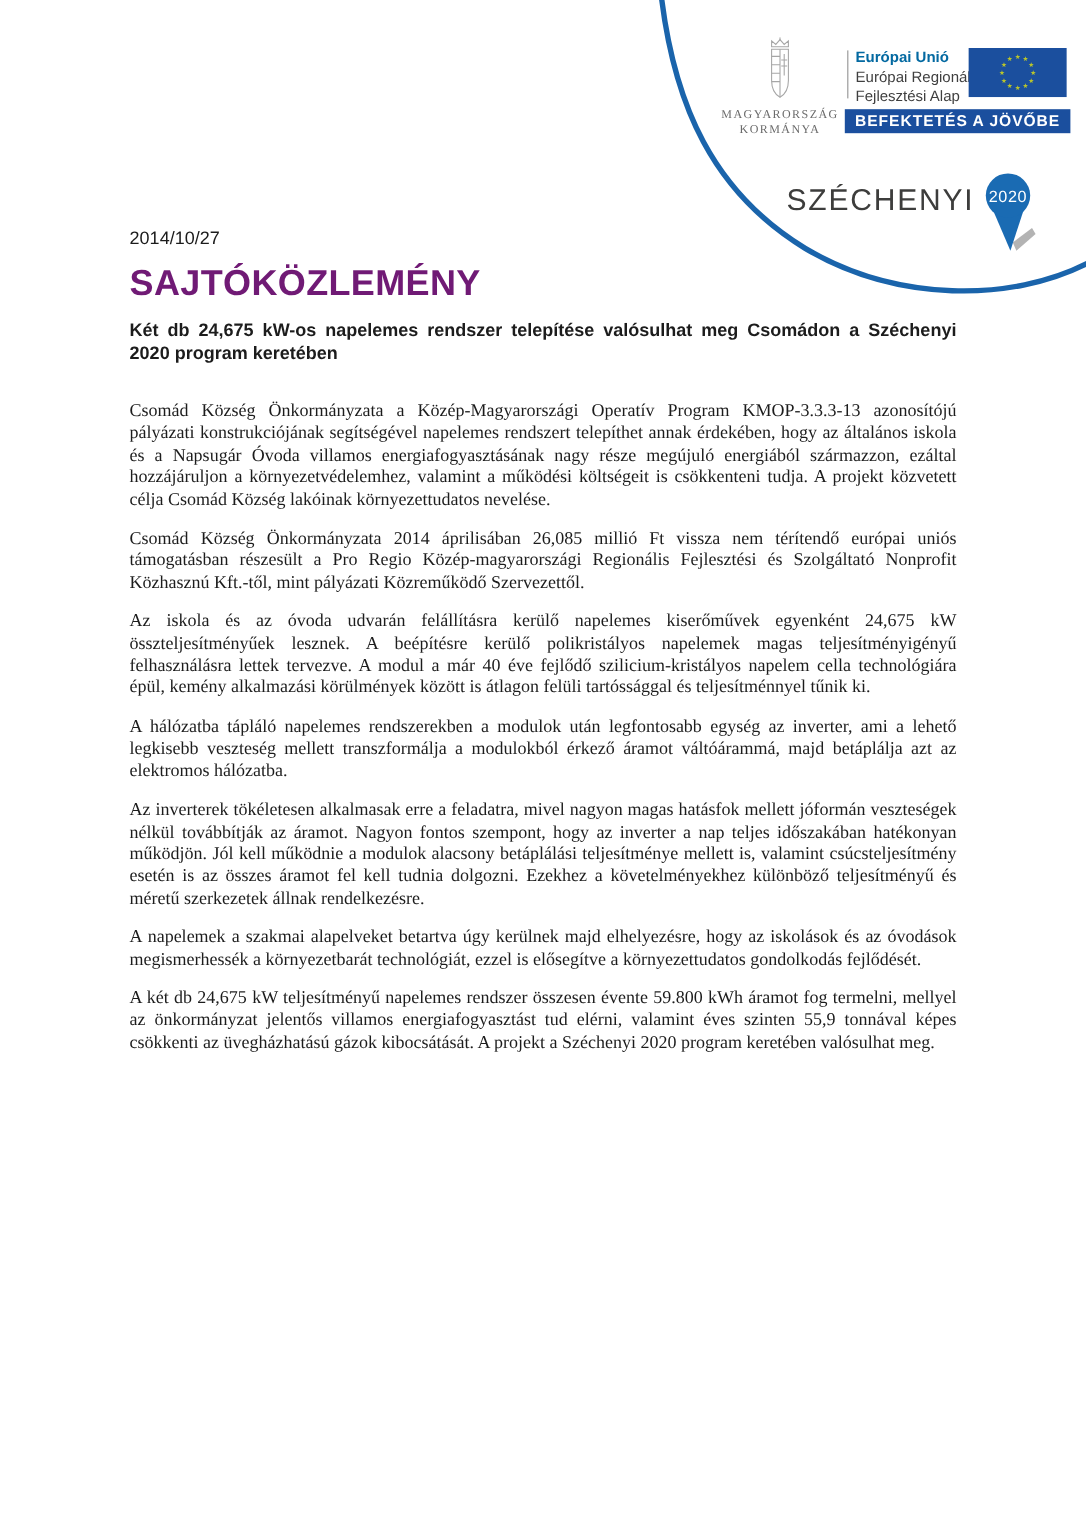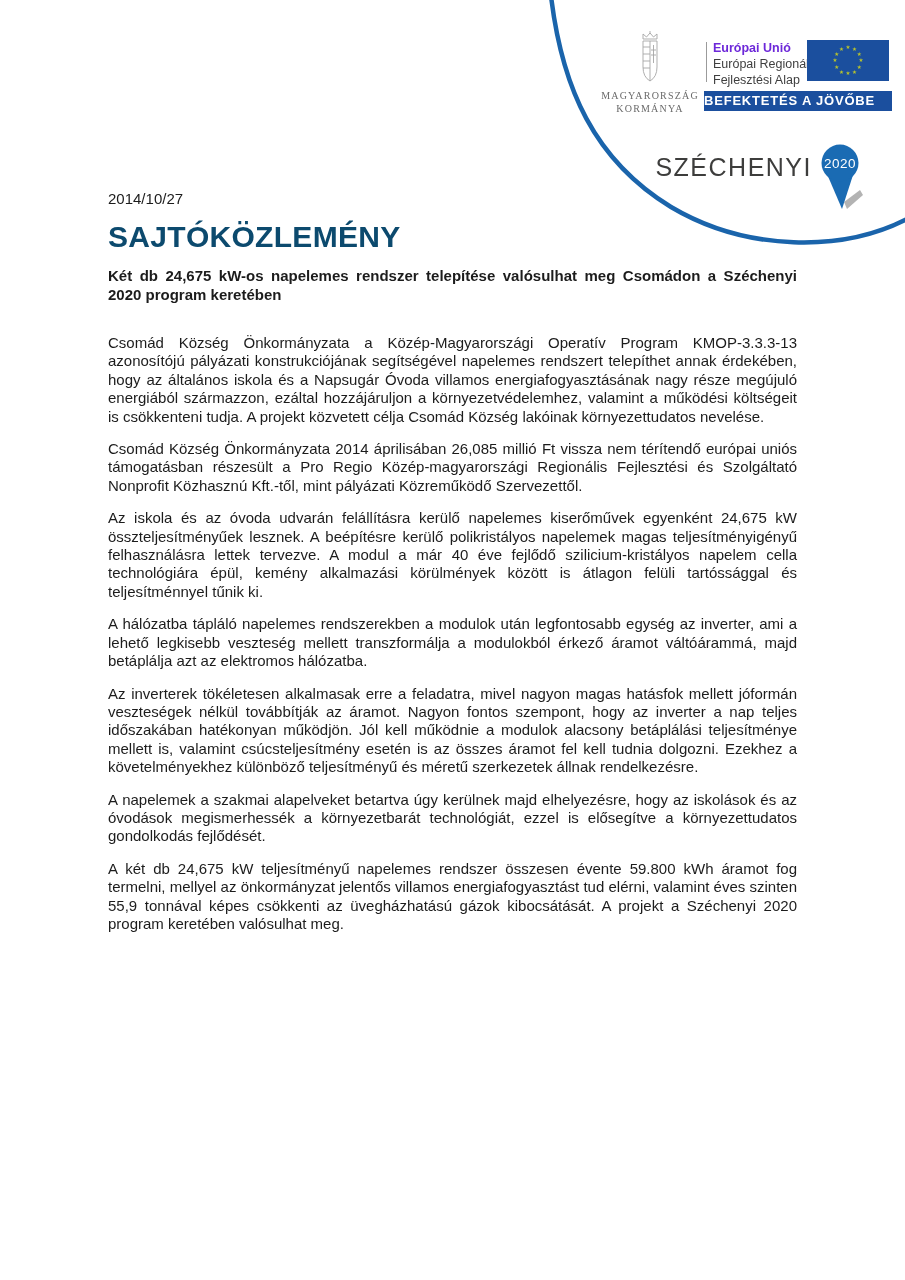"Európai Unió" .eu-text .l.bold { color: #6d28d9 -> #0369a1 }
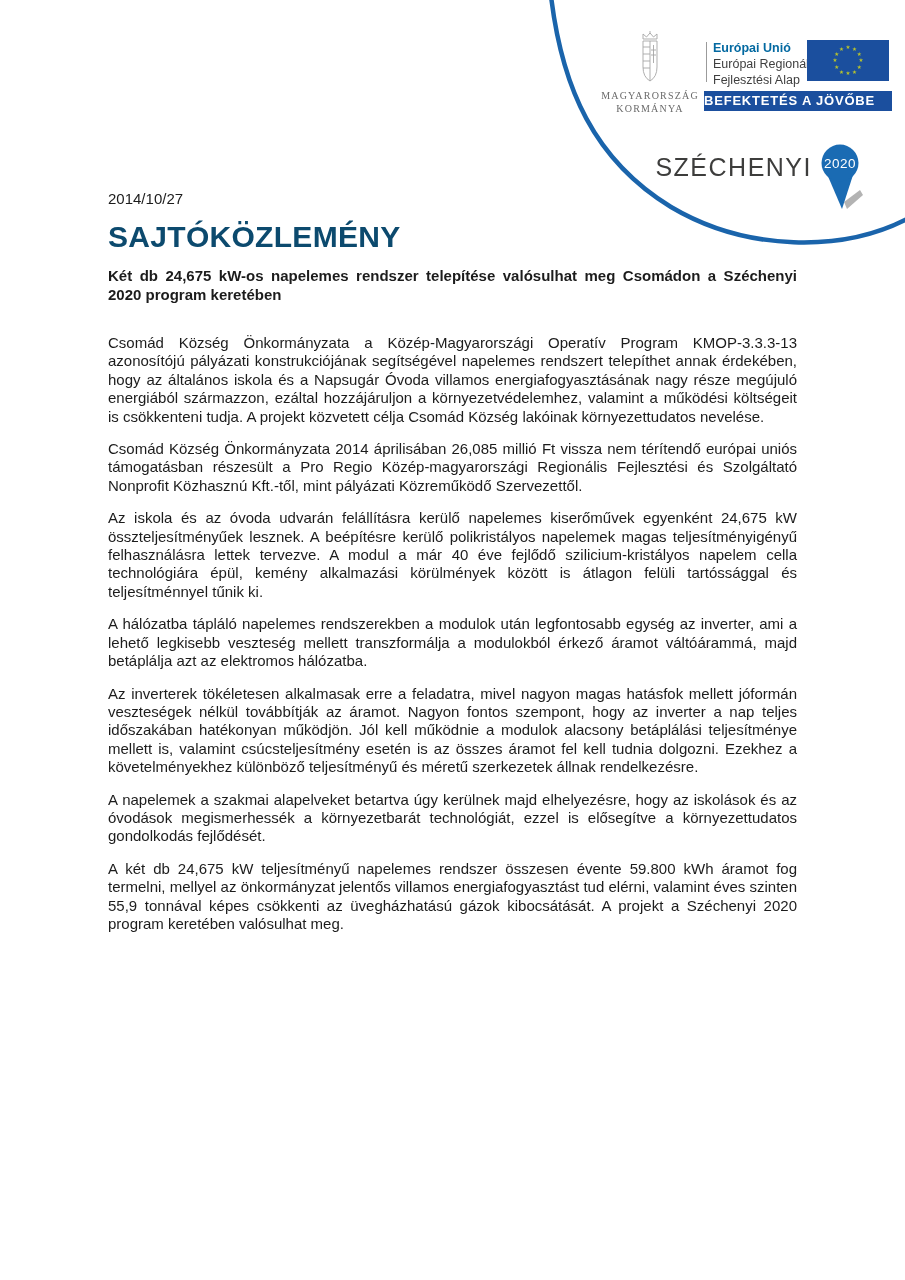"BEFEKTETÉS A JÖVŐBE" .banner { text-align: none -> center }
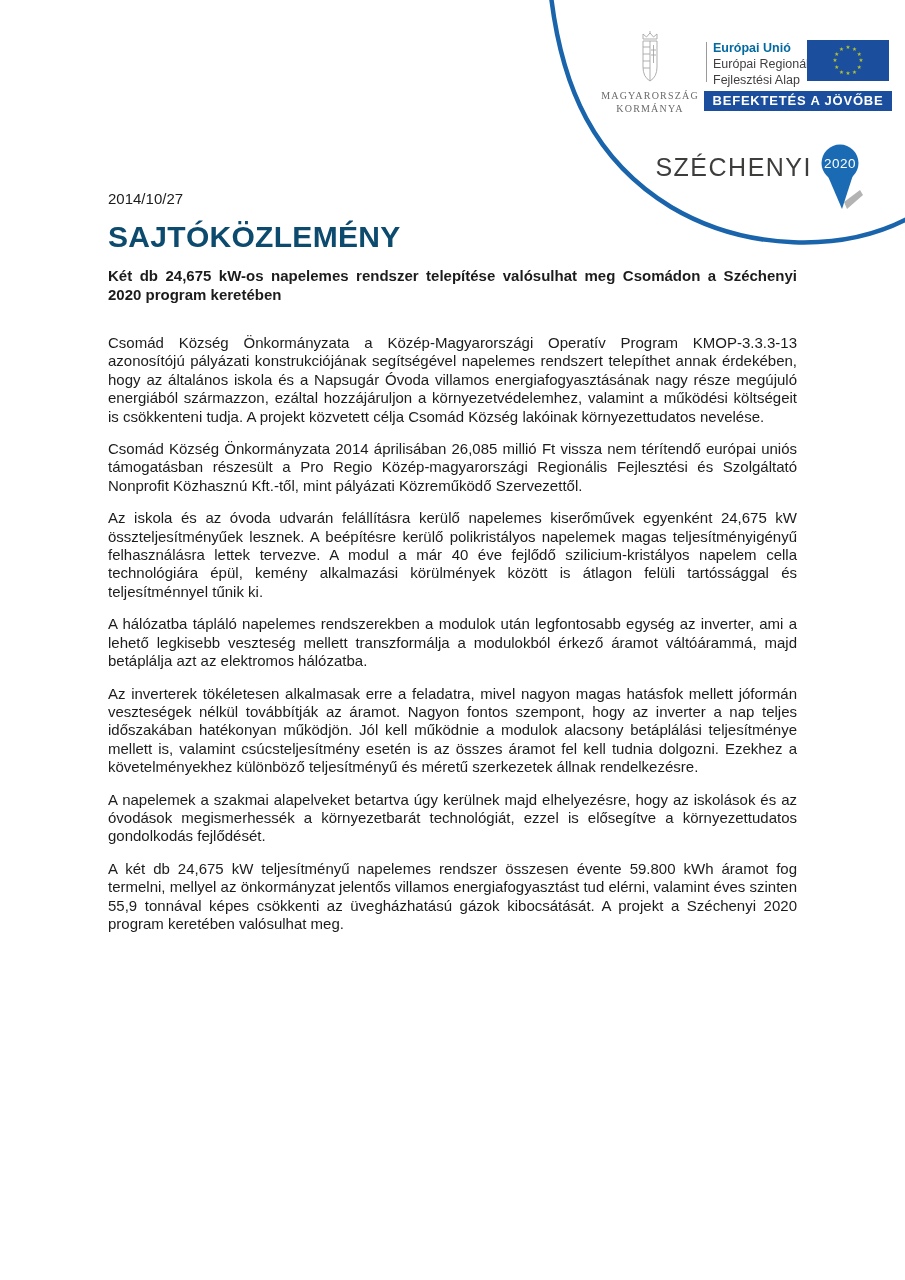"SAJTÓKÖZLEMÉNY" .doc-title { color: #0c4a6e -> #701a75 }
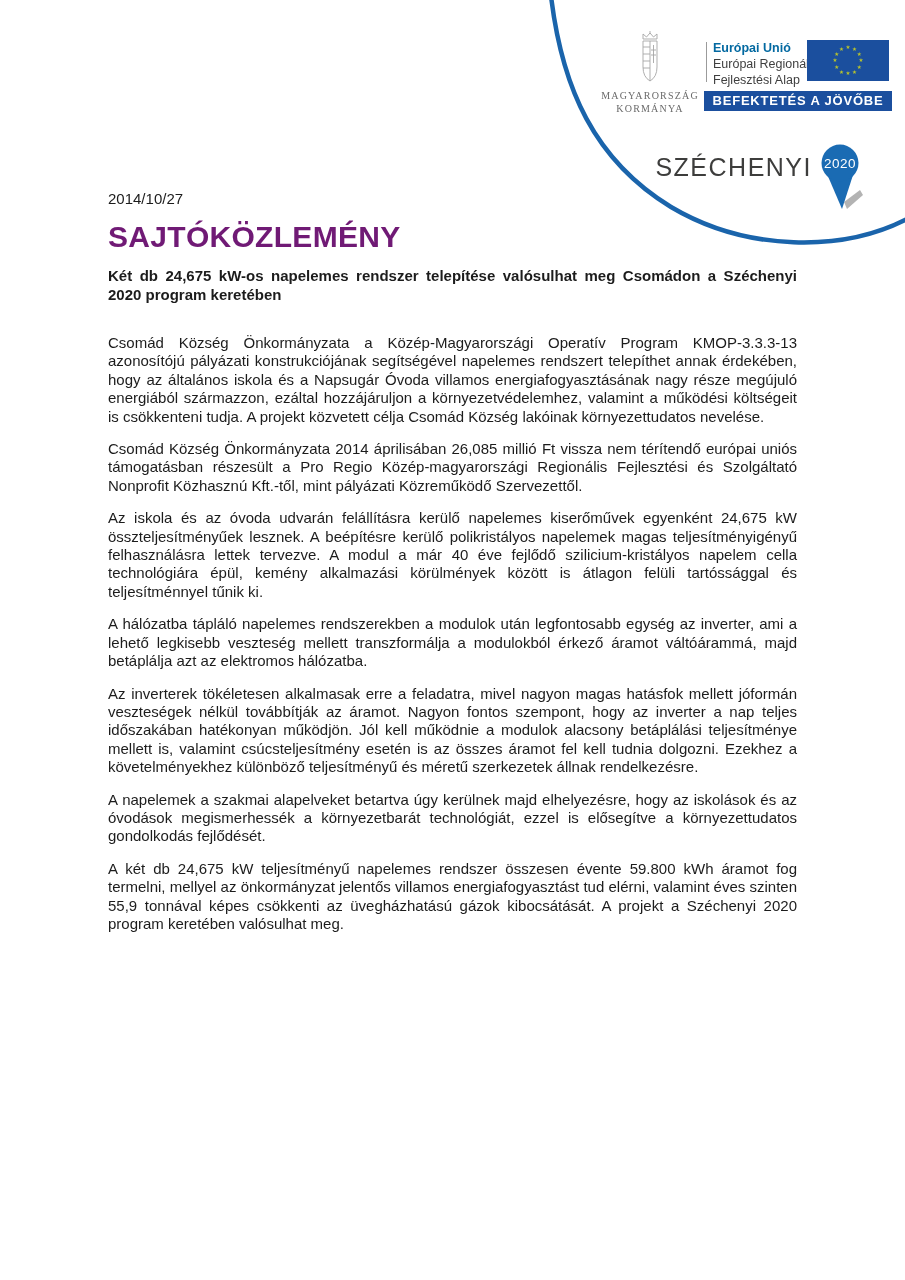"Csomád Község Önkormányzata a" p.body-par { font-family: none -> Liberation Serif, serif }
